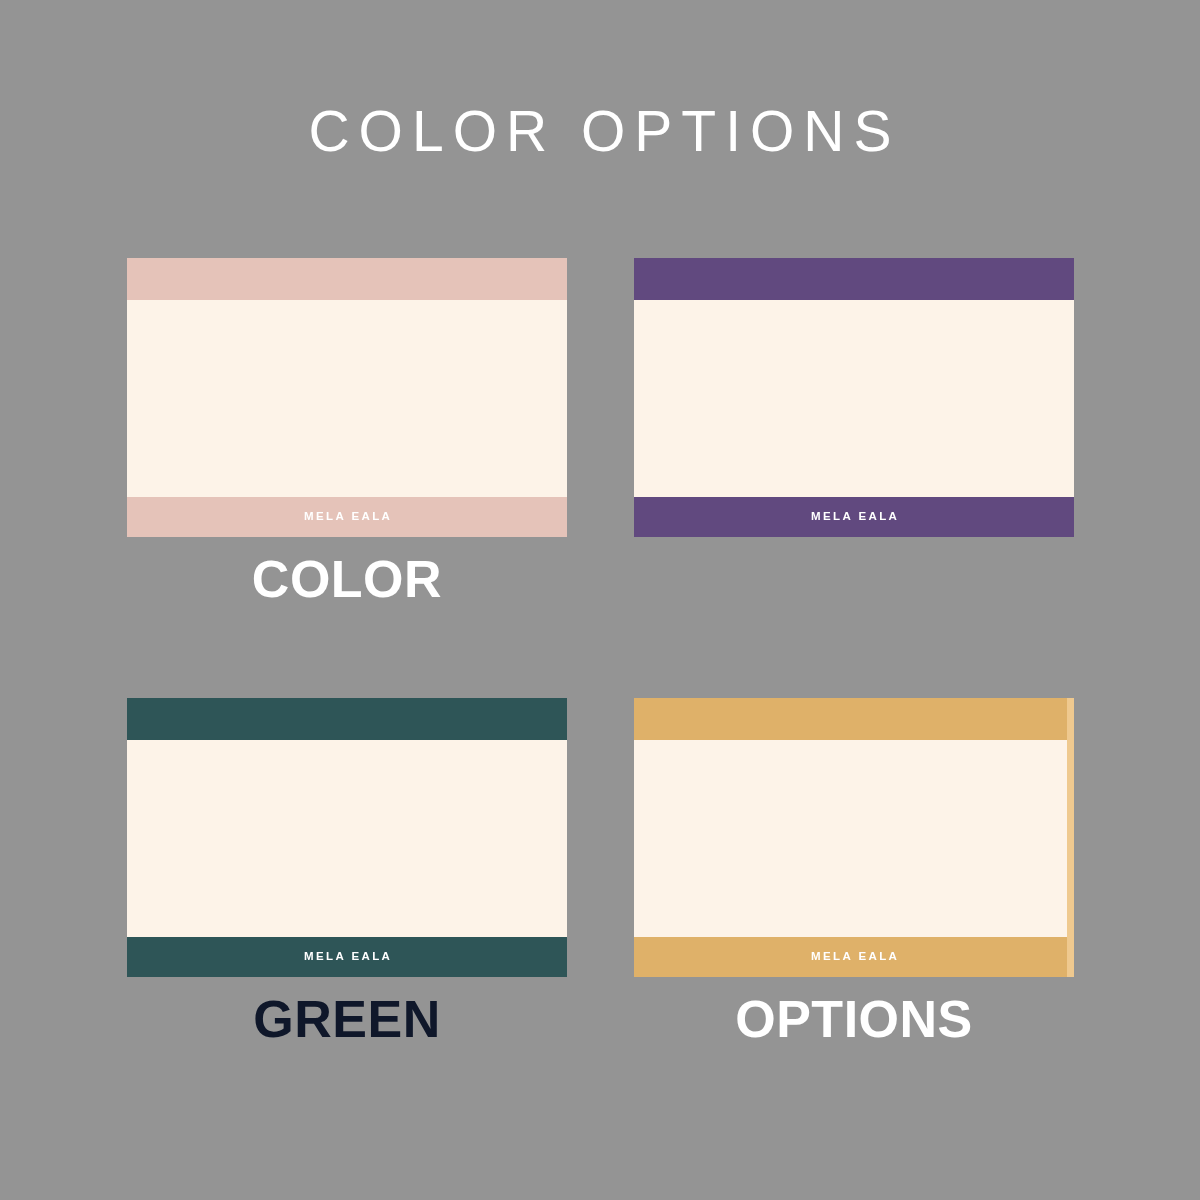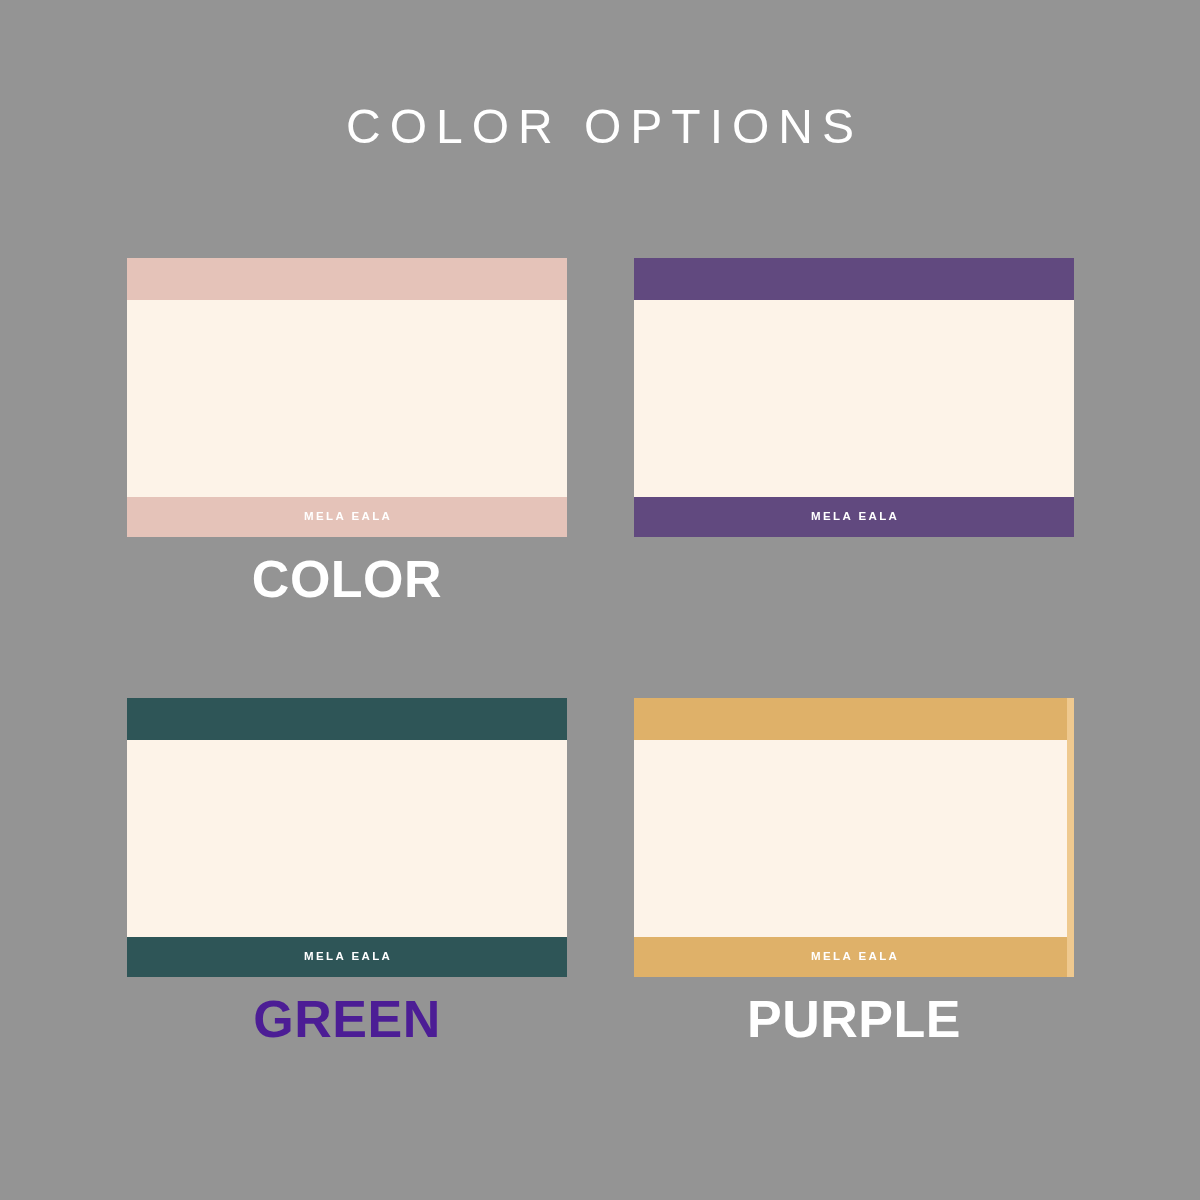"COLOR OPTIONS" .page-title { font-size: 48px -> 57px }
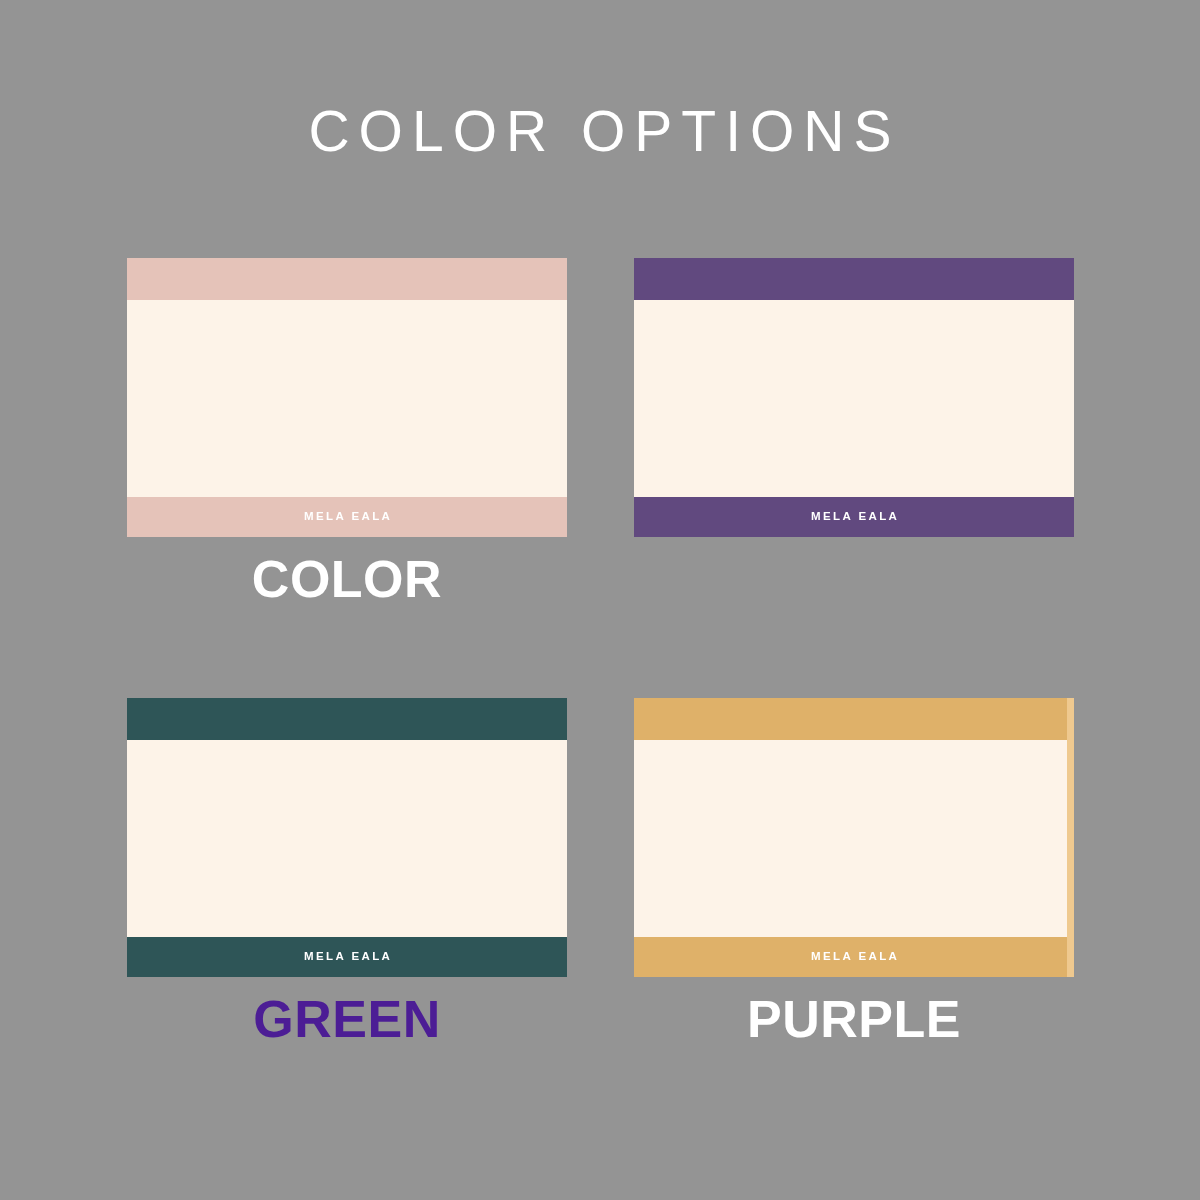"GREEN" div.swatch-label { color: #4c1d95 -> #0f172a }
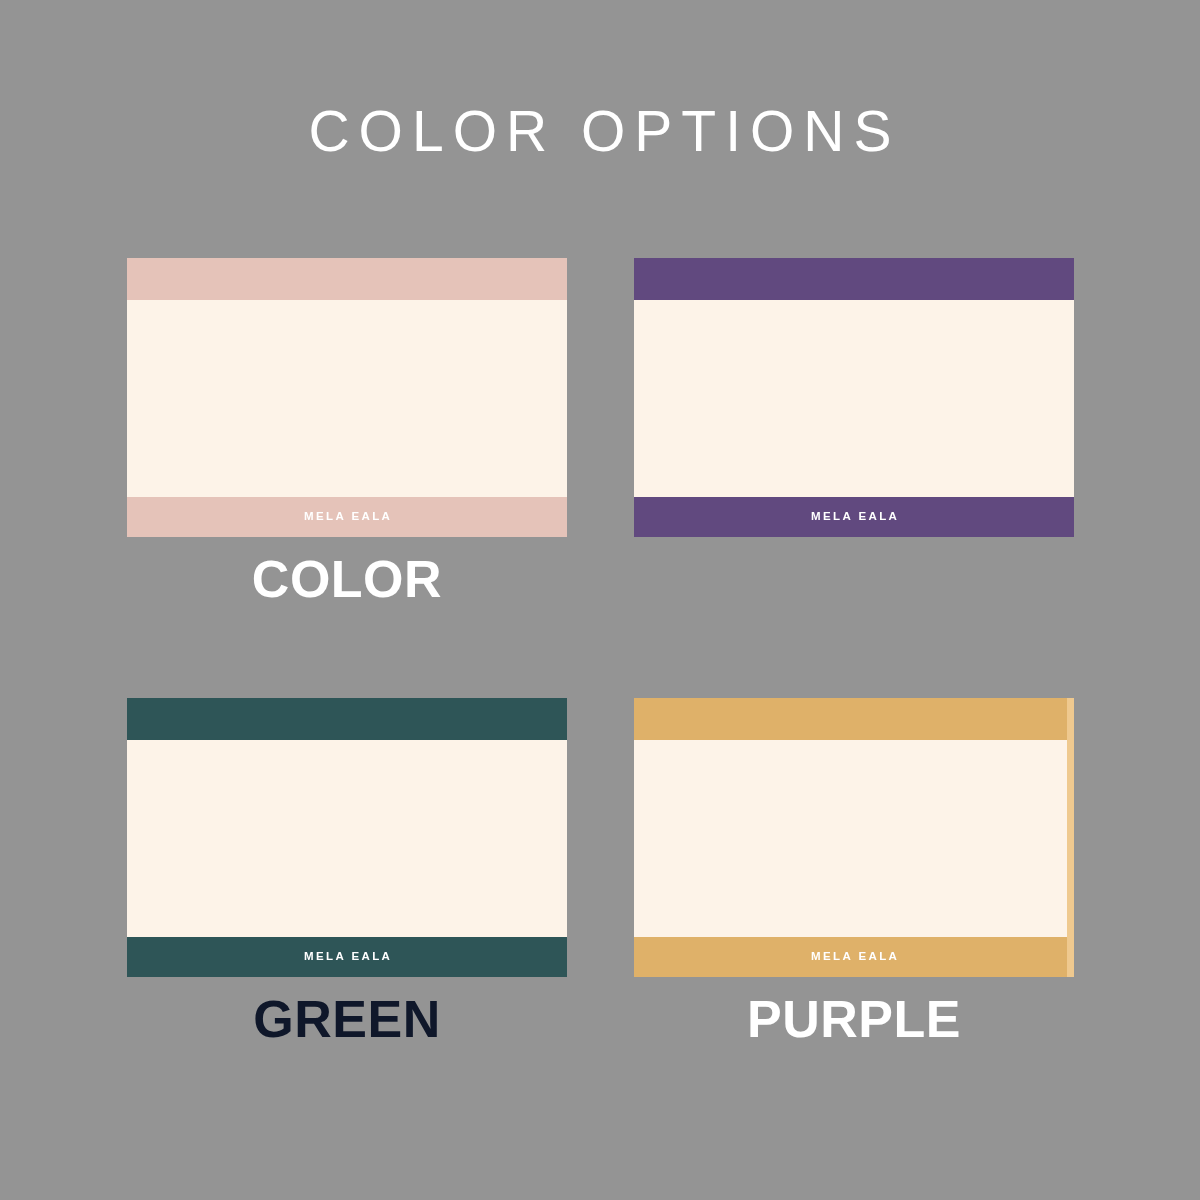"PURPLE" div.swatch-label { text: PURPLE -> OPTIONS }
